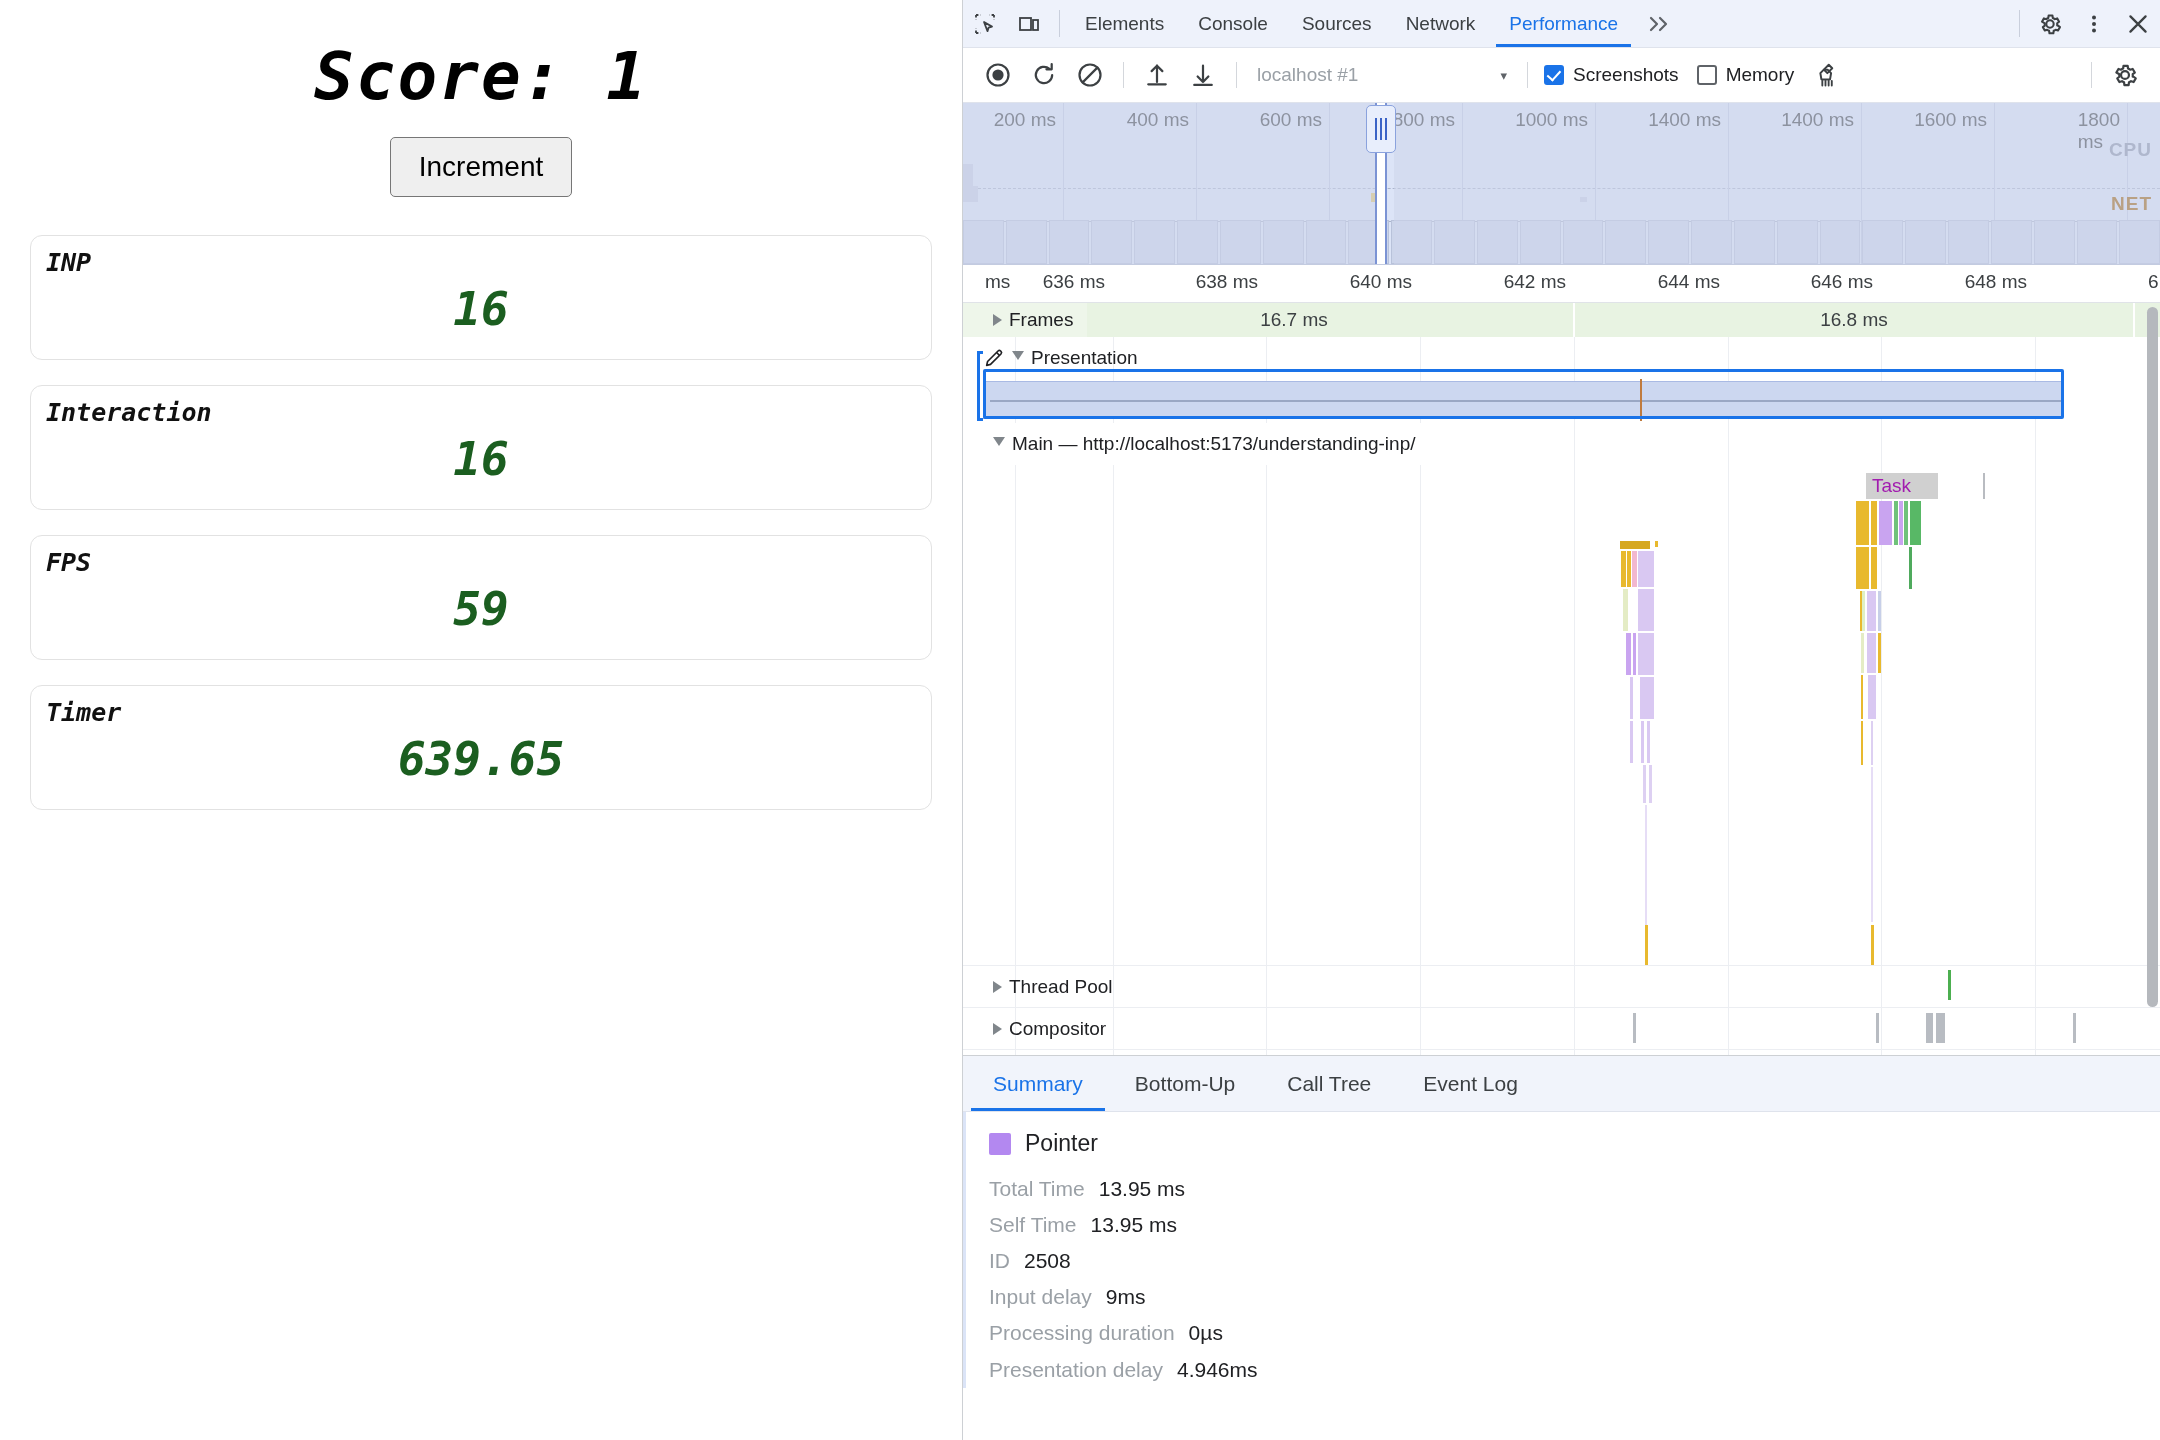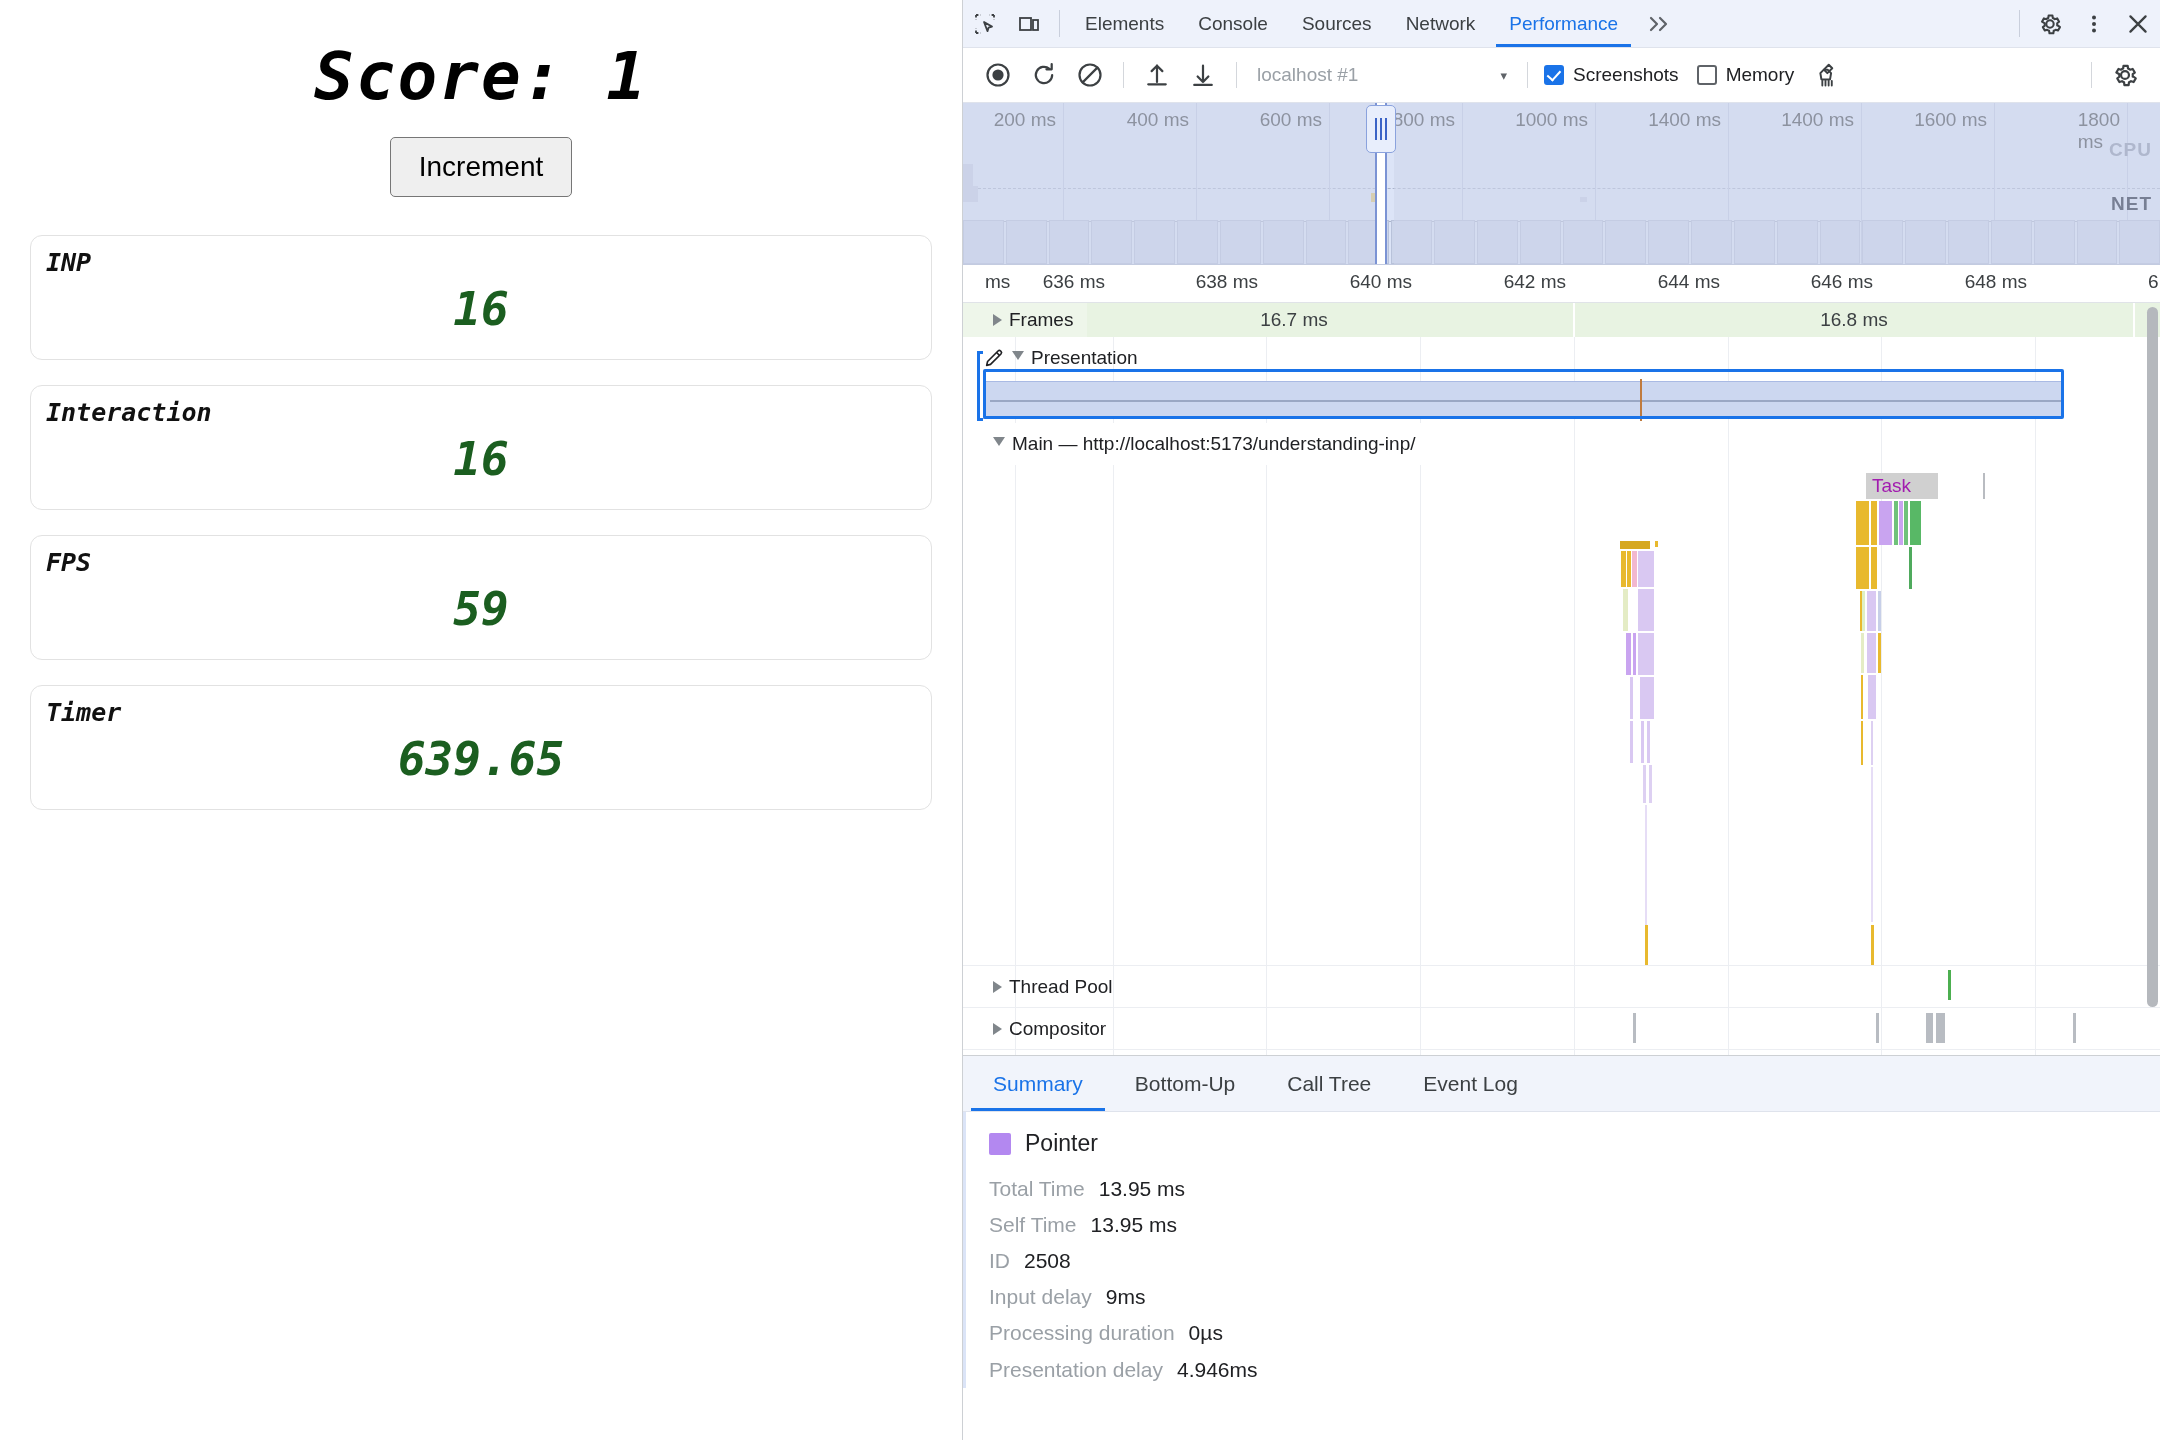"NET" .ov-net-label { color: #0f172a -> #a16207 }
